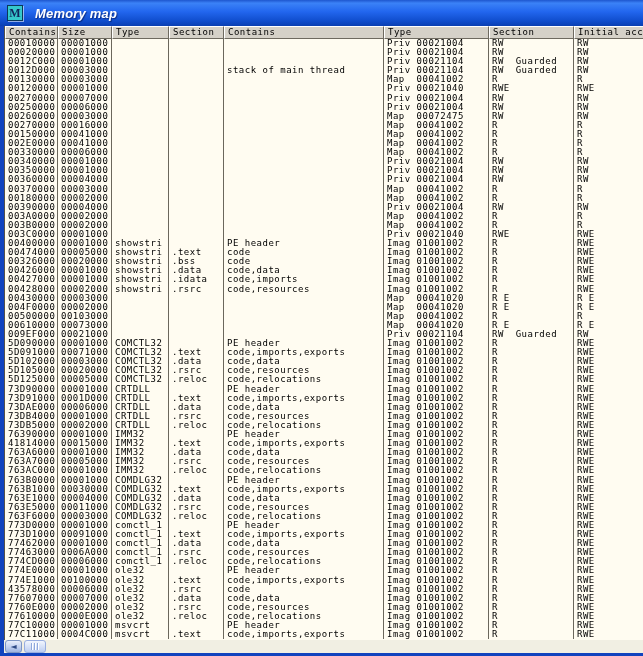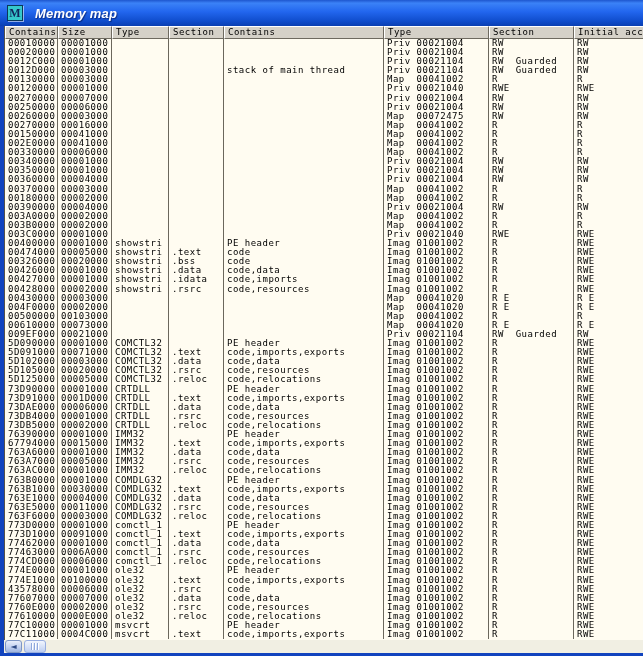"67794000" div.cell { text: 67794000 -> 41814000 }
